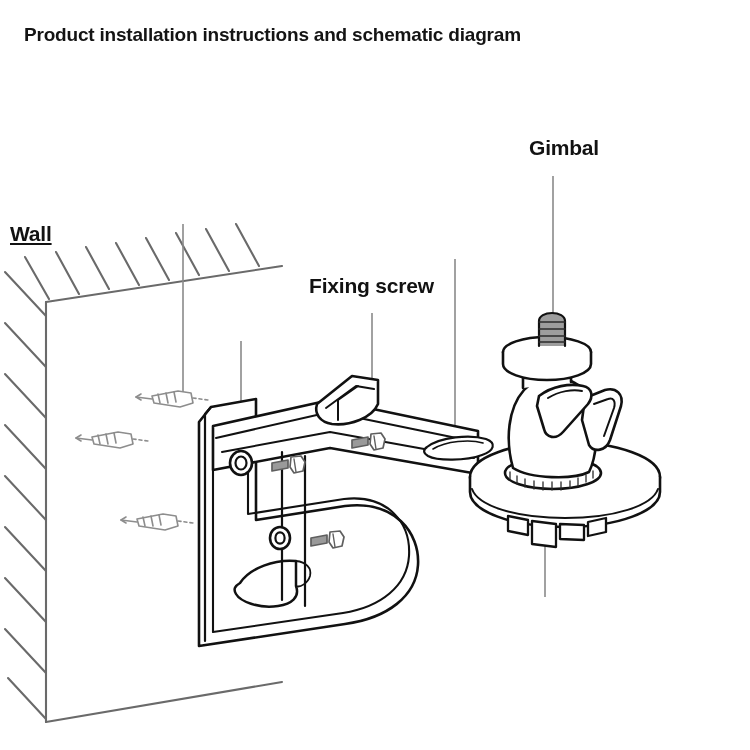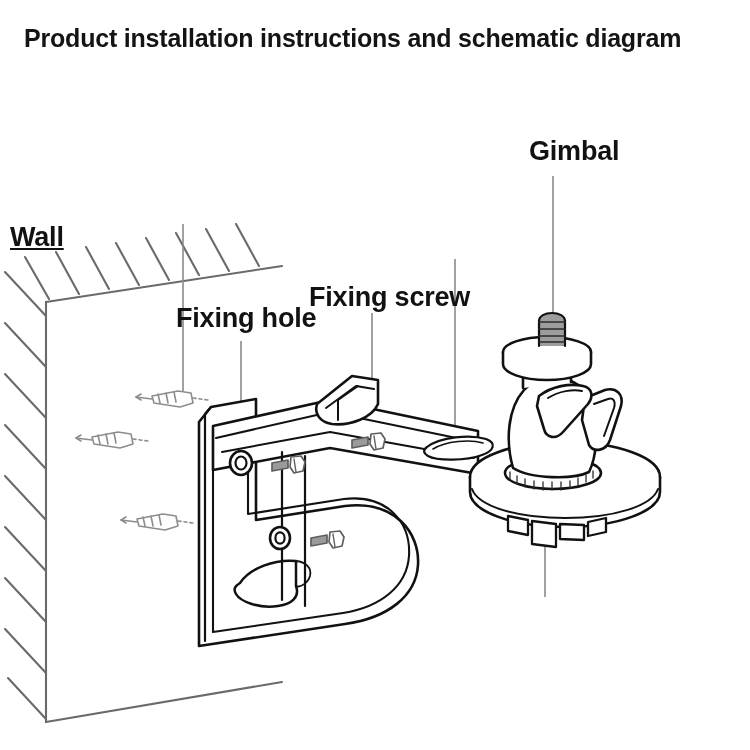"Product installation instructions and" .page-title { font-size: 25px -> 19px }
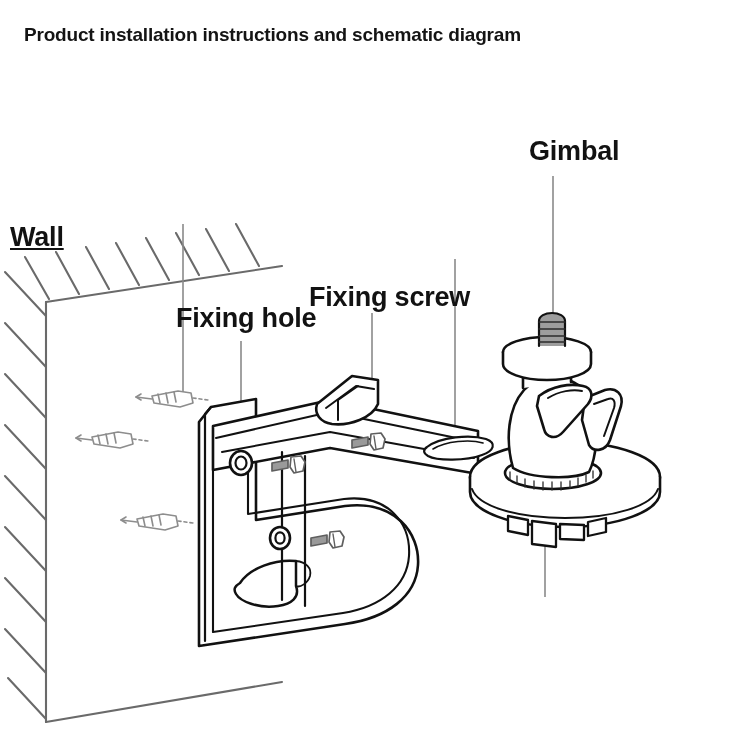"Gimbal" .callout { font-size: 27px -> 21px }
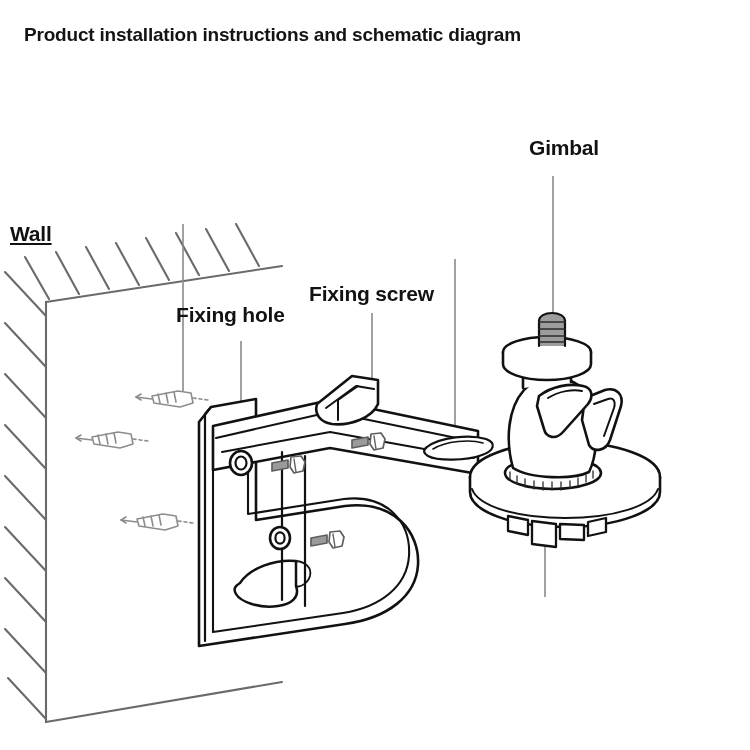"Fixing screw" div.callout { top: 282px -> 274px }
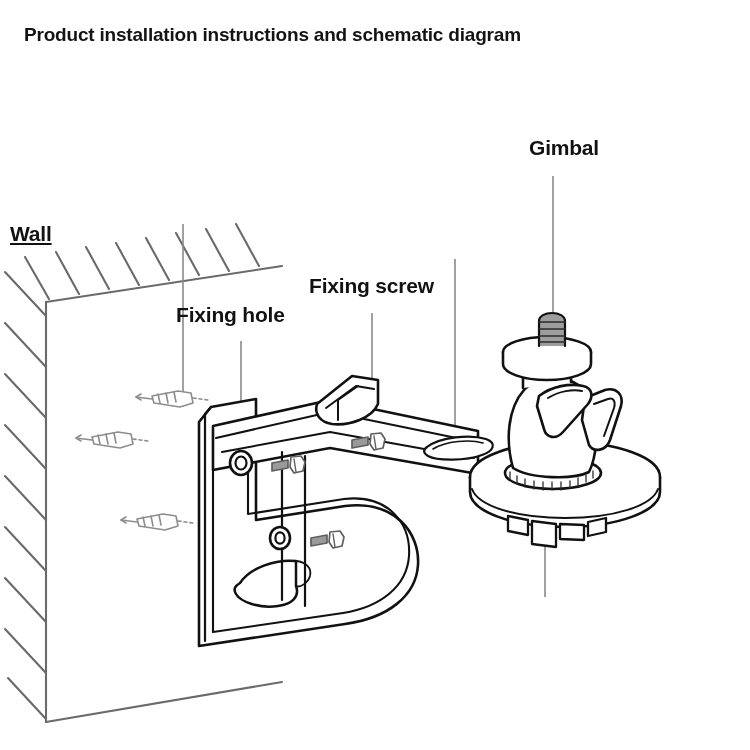"Fixing hole" div.callout { html: <div>Fixing hole</div> -> none }
